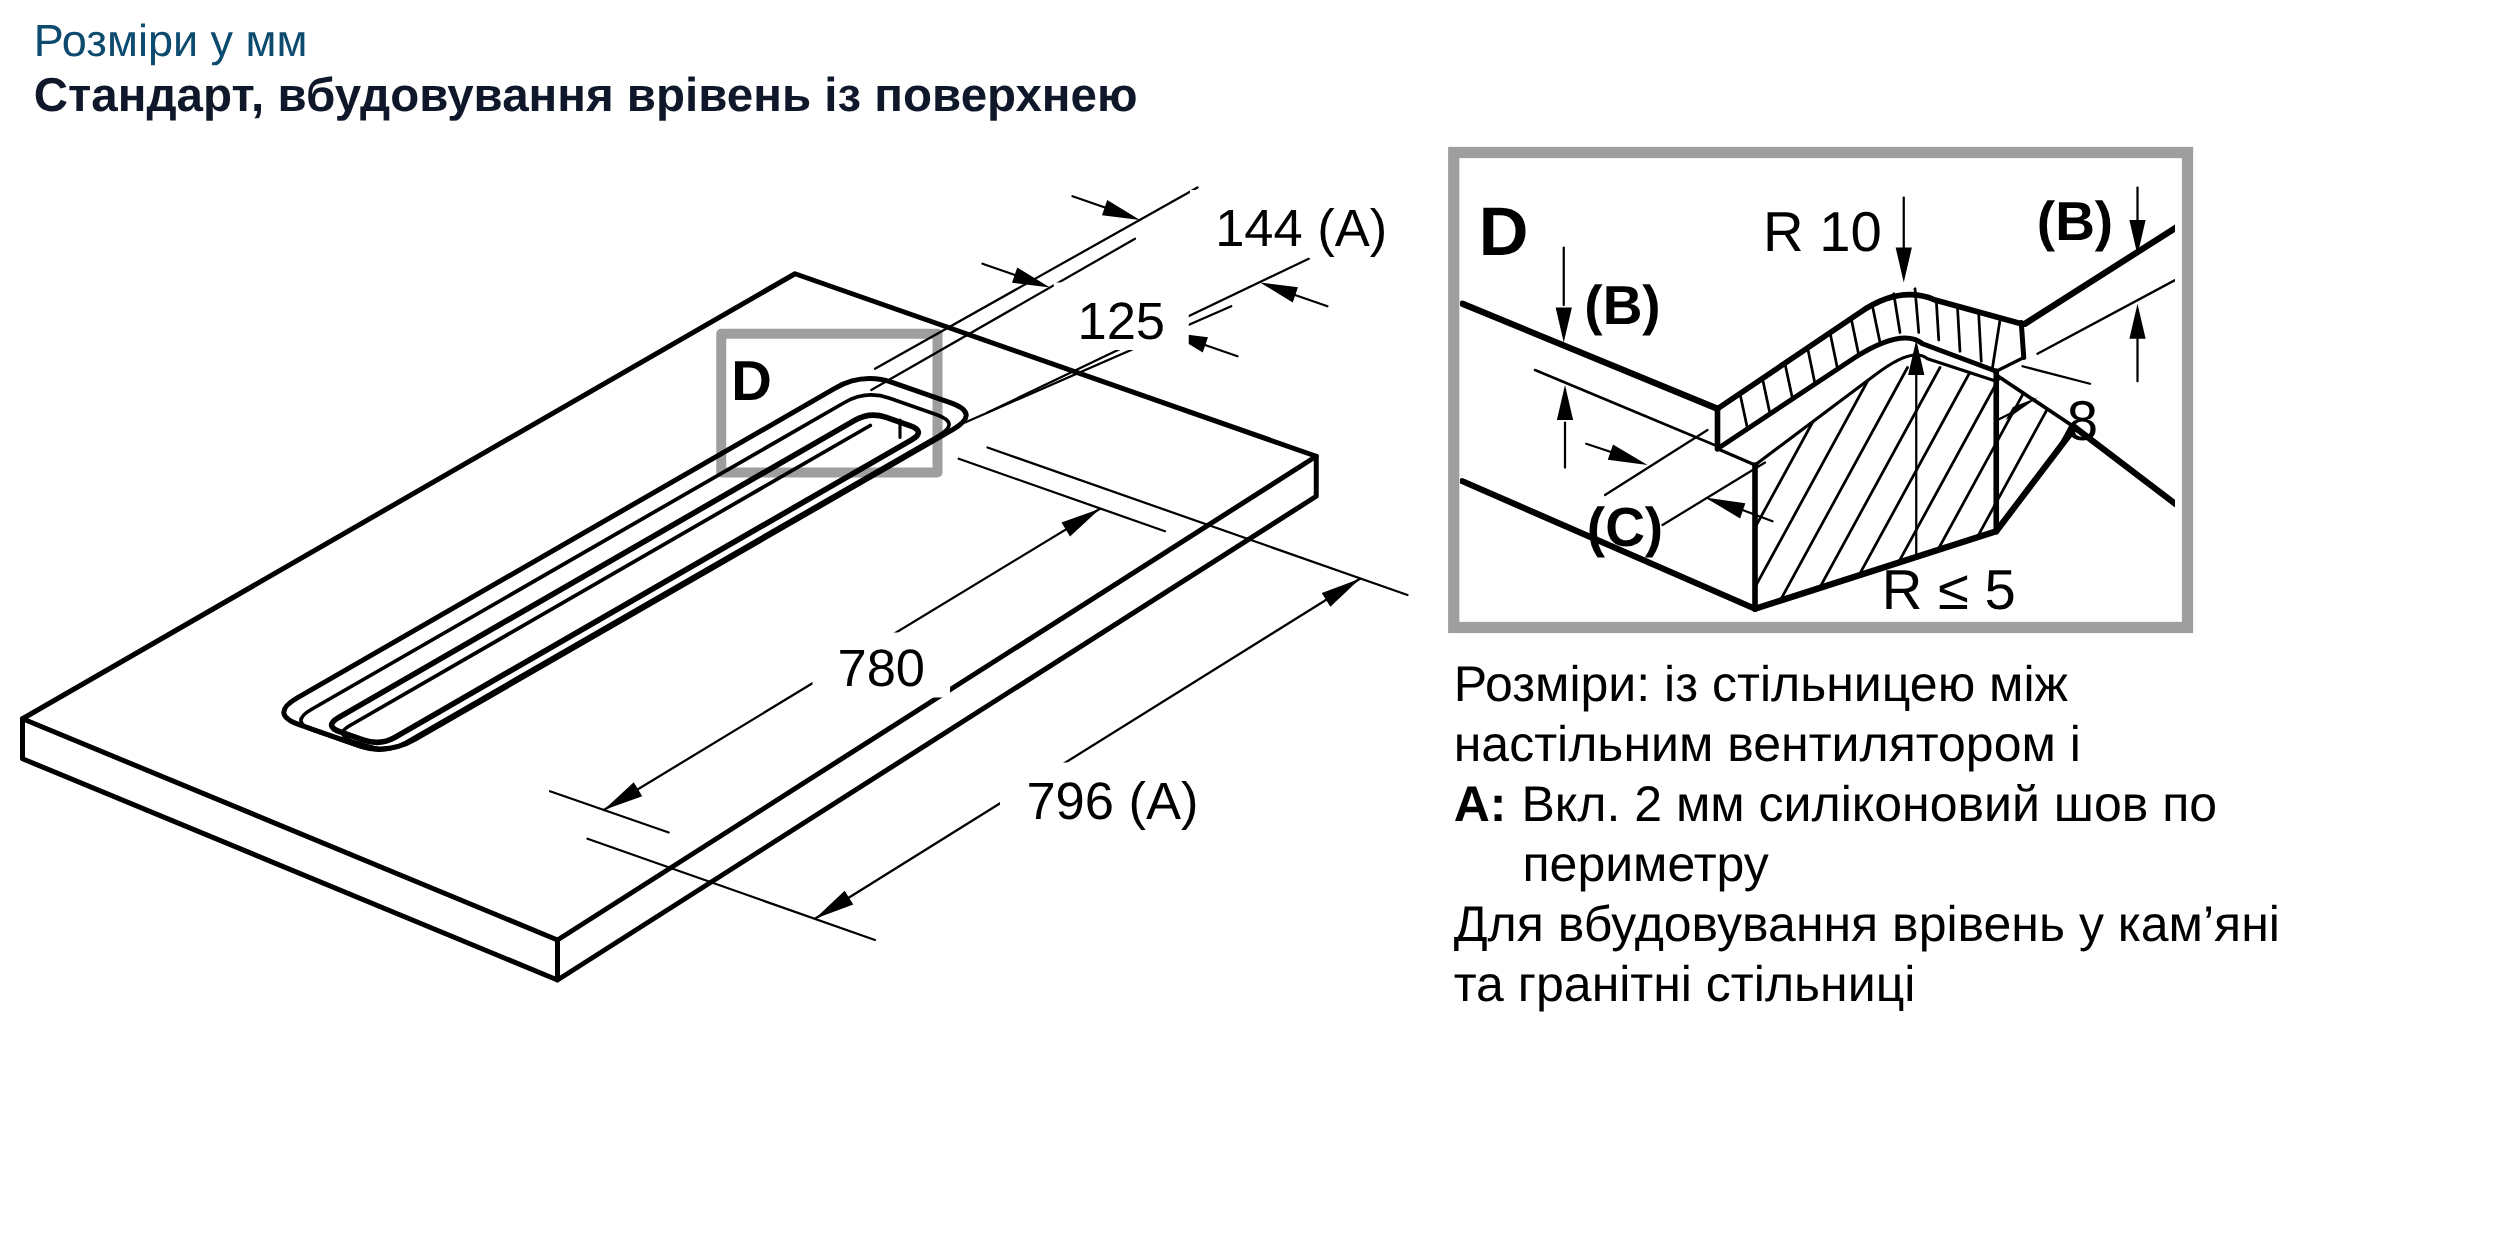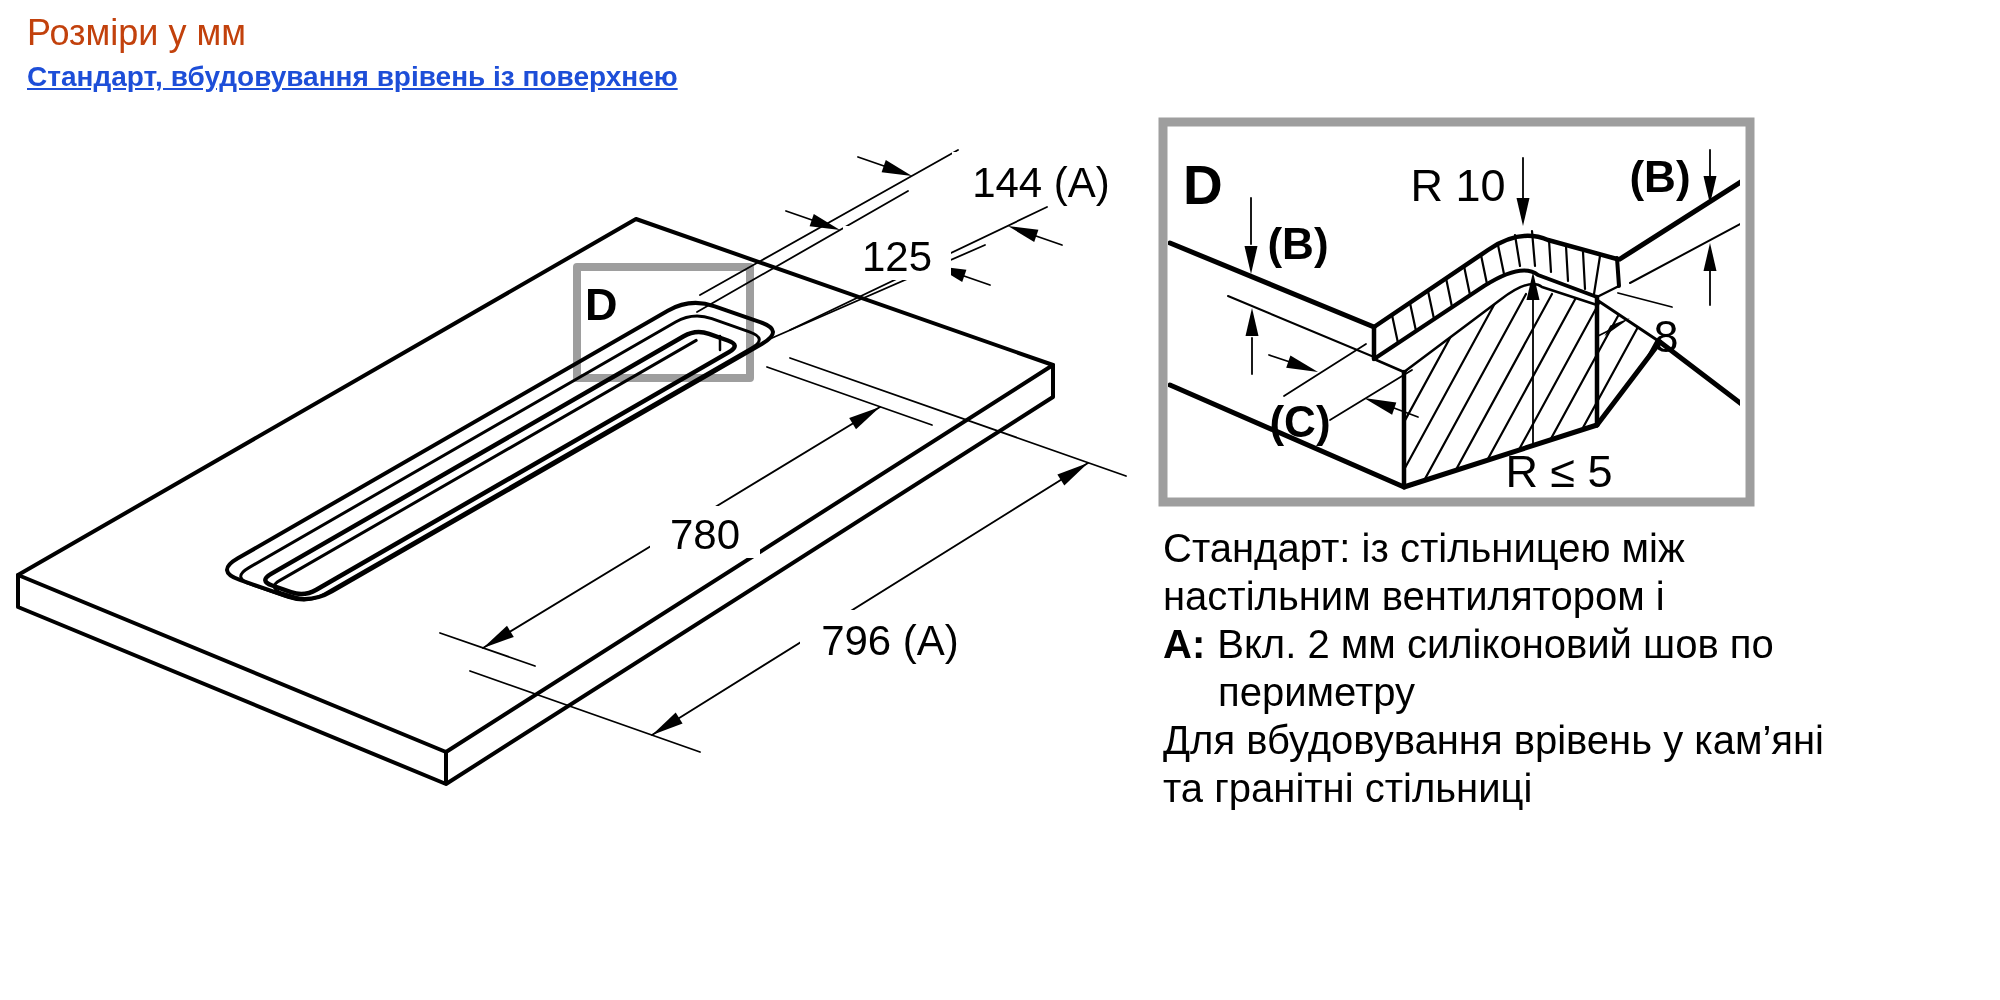"Розміри у мм" .title-line1 { color: #c2410c -> #0c4a6e }
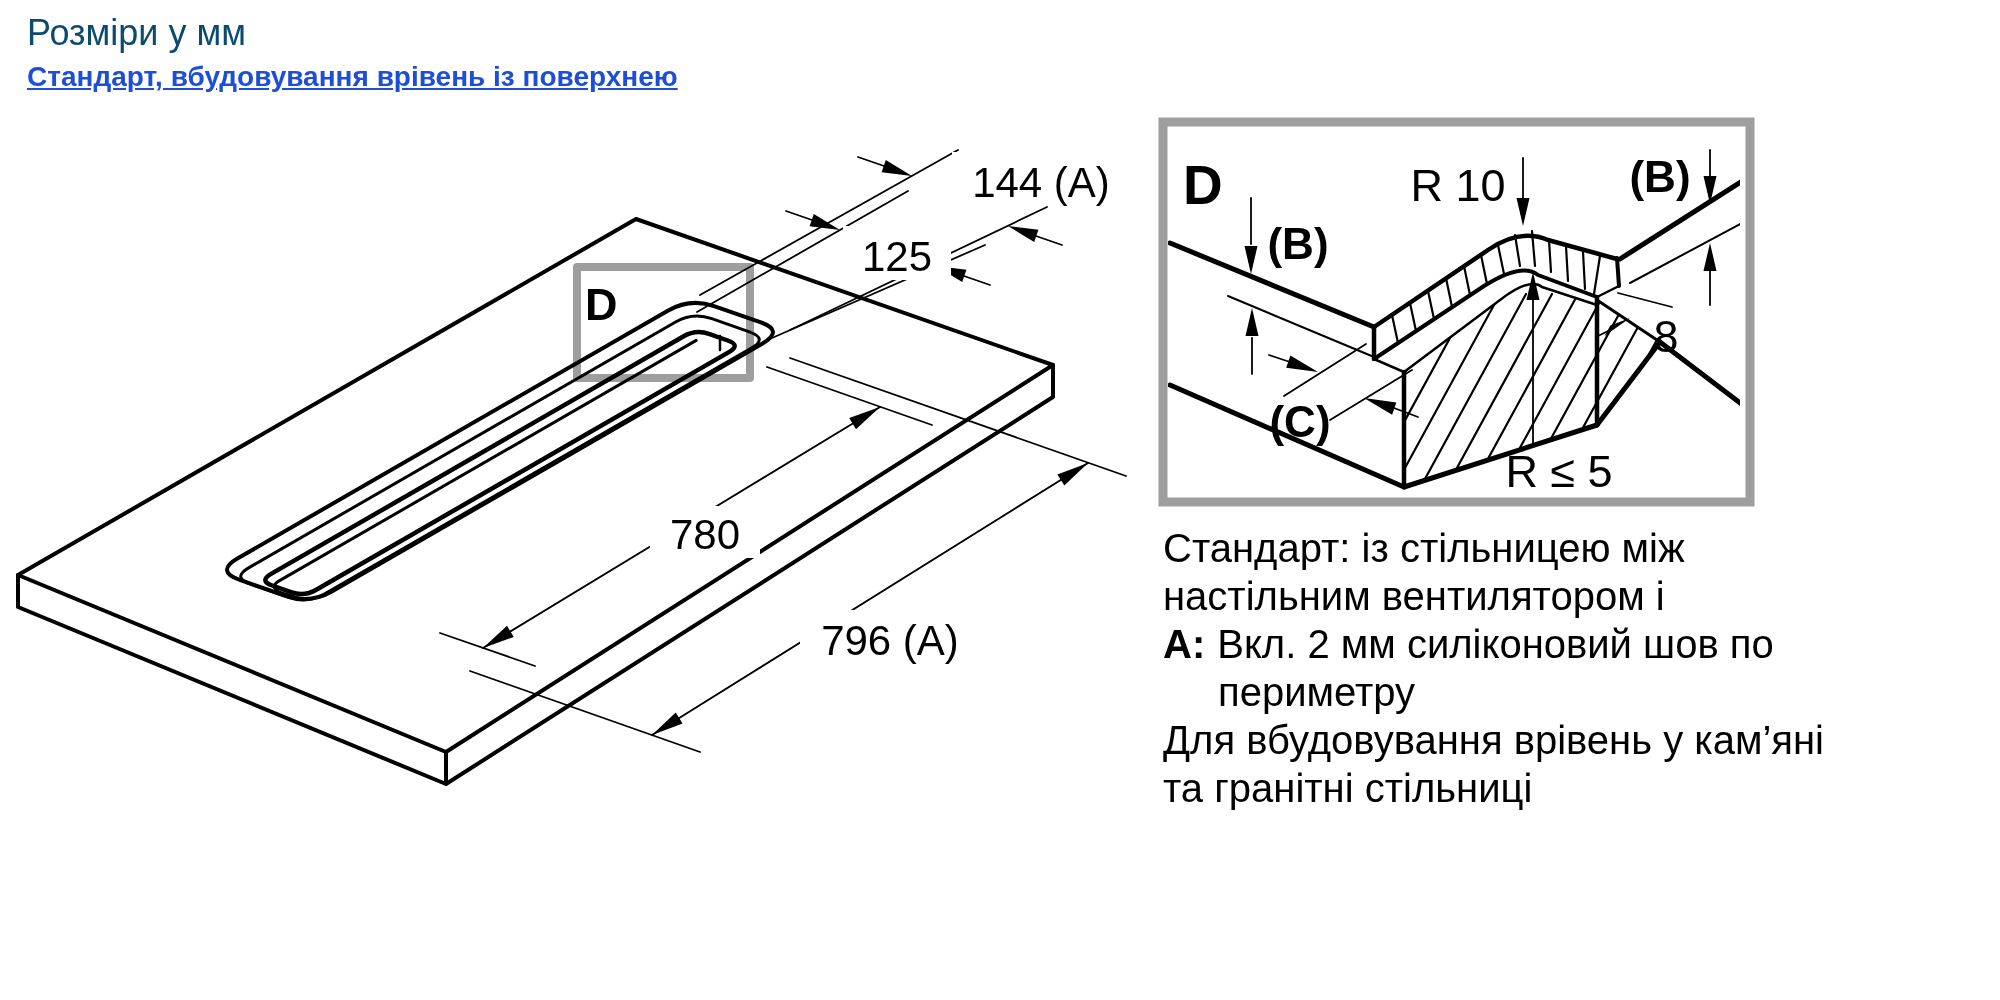"Стандарт, вбудовування врівень із" .title-line2 { color: #1d4ed8 -> #0f172a; font-size: 28px -> 38px; text-decoration: underline -> none }
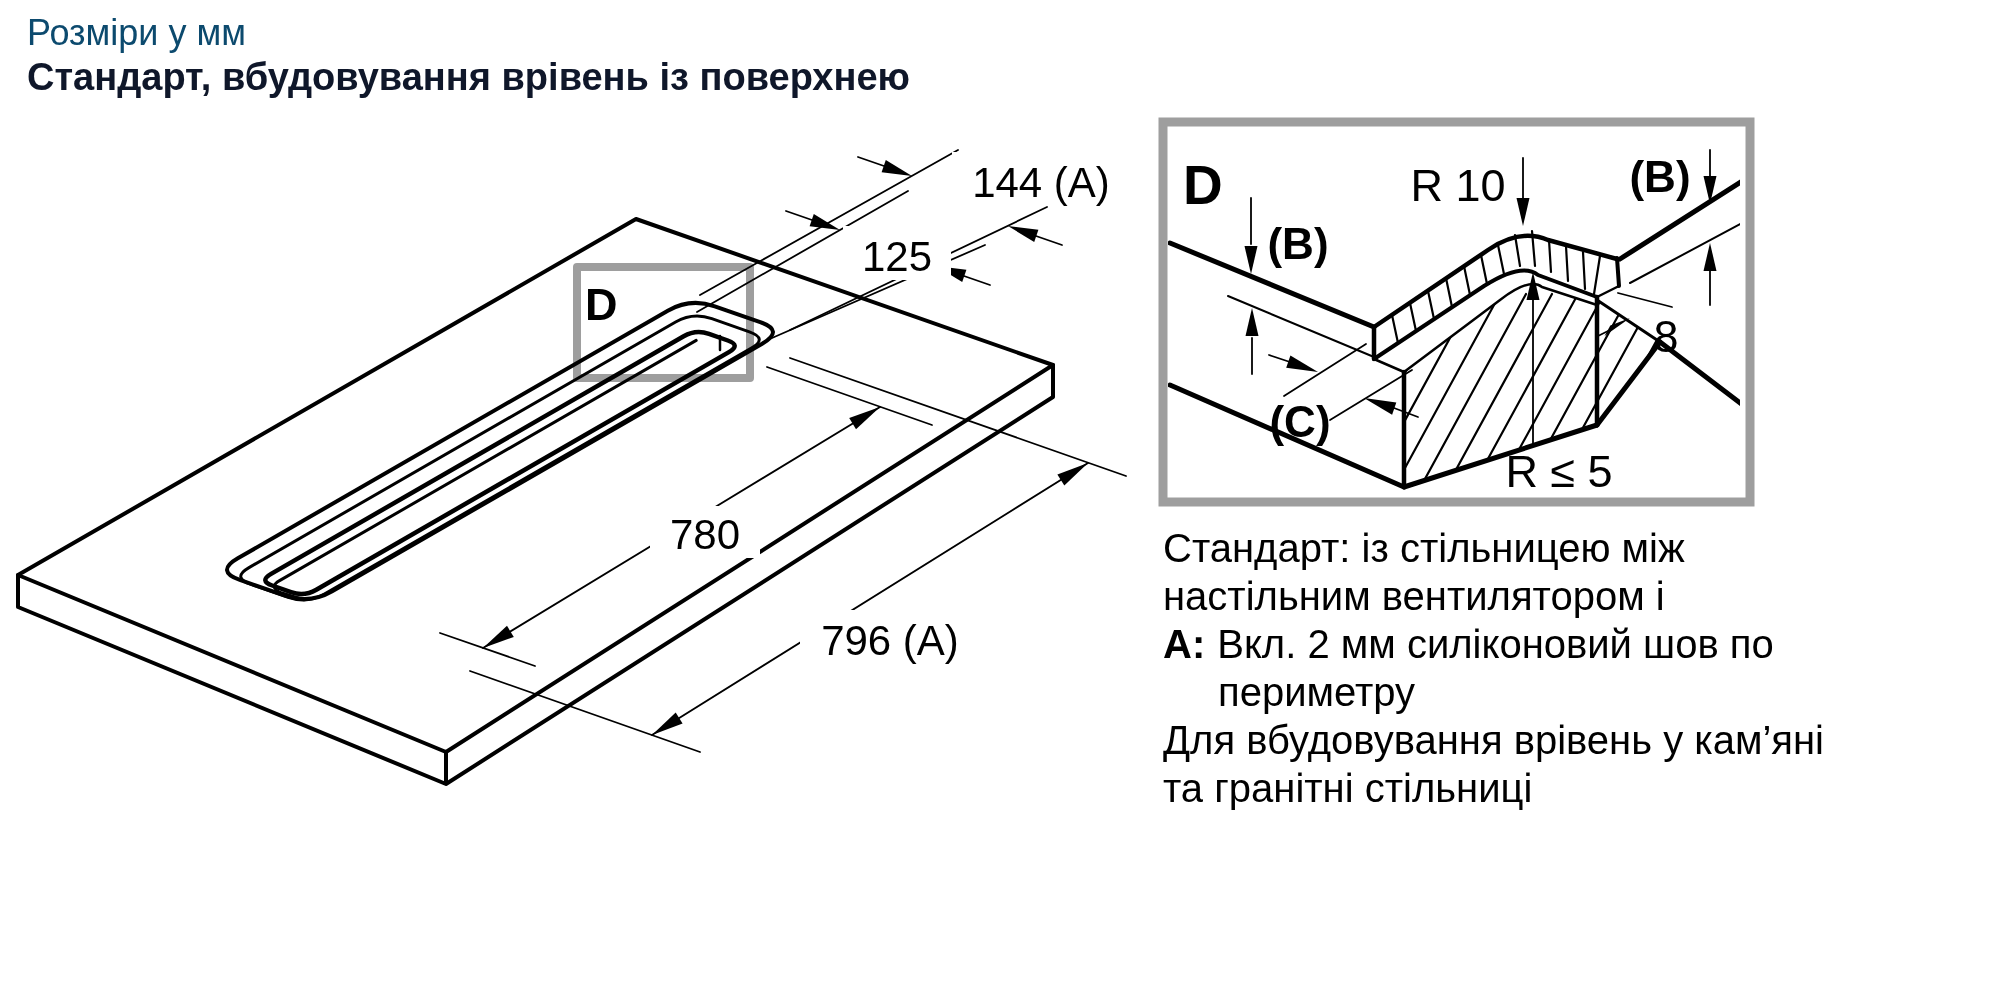"Стандарт: із стільницею між" div.nline { text: Стандарт -> Розміри }
